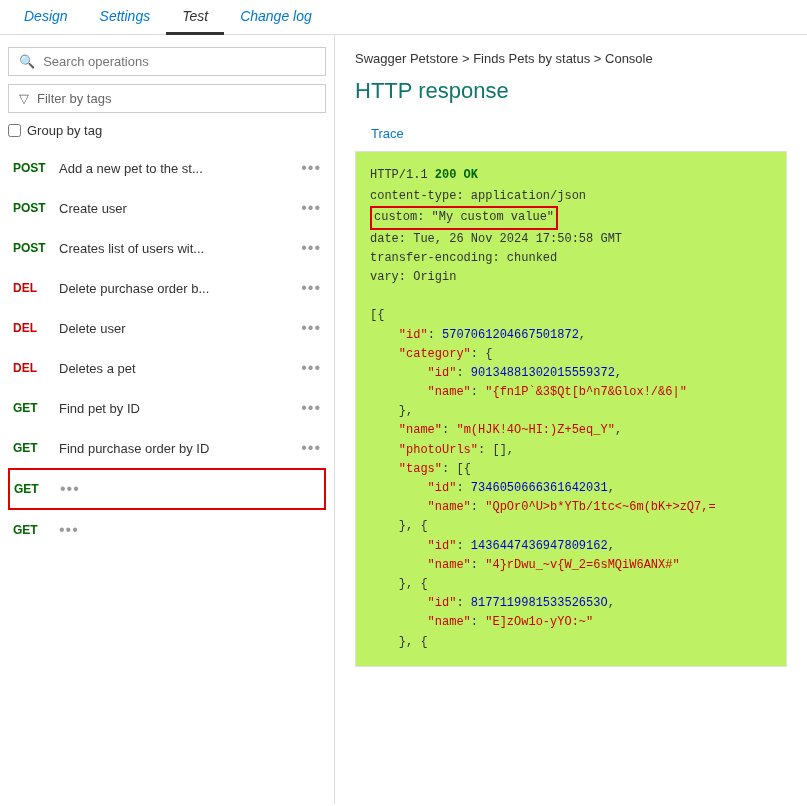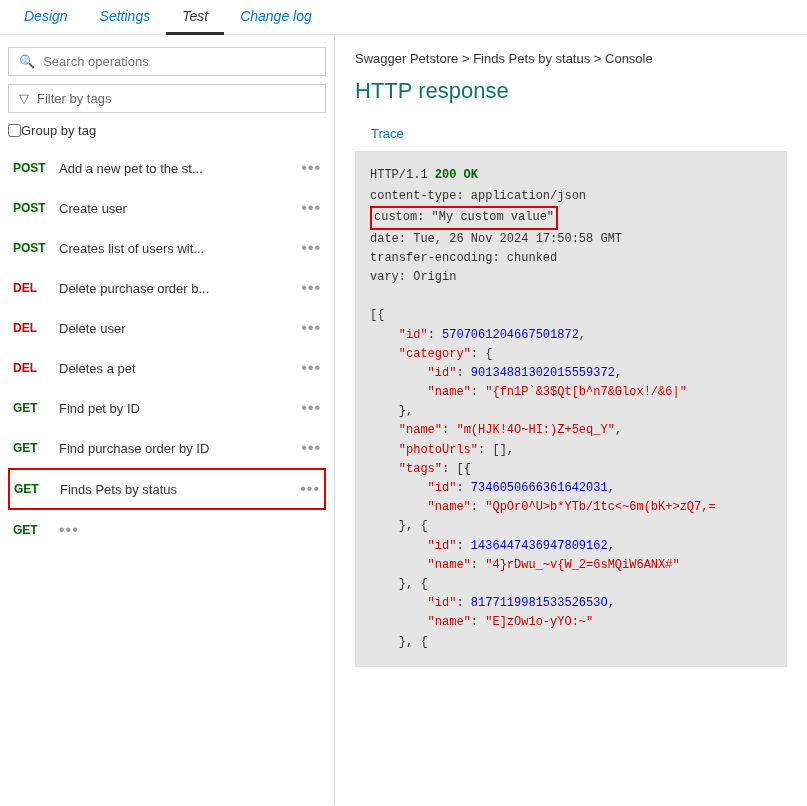"Group by tag" .group-by { gap: none -> 6px }
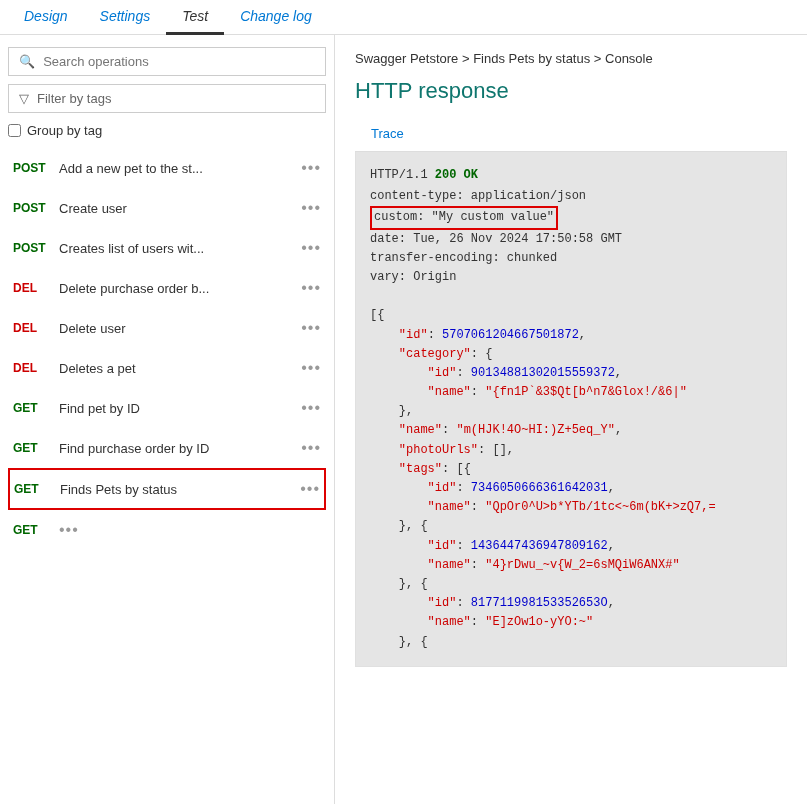"HTTP/1.1 200 OK" .http-response-content { background: #e5e5e5 -> #bef264 }
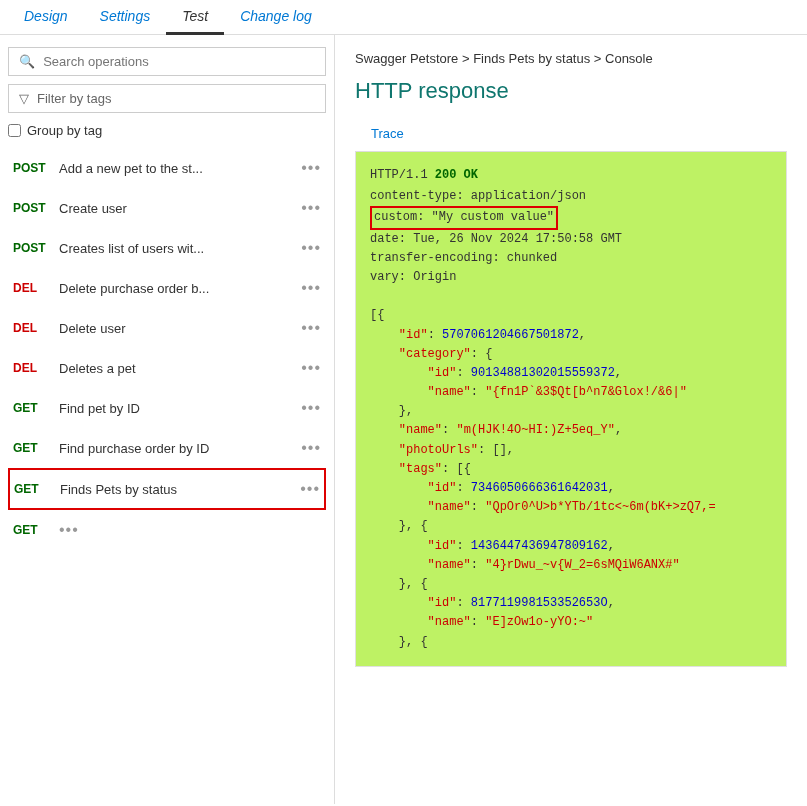"Finds Pets by status" span.op-name { html: <span>Finds Pets by status</span> -> none }
